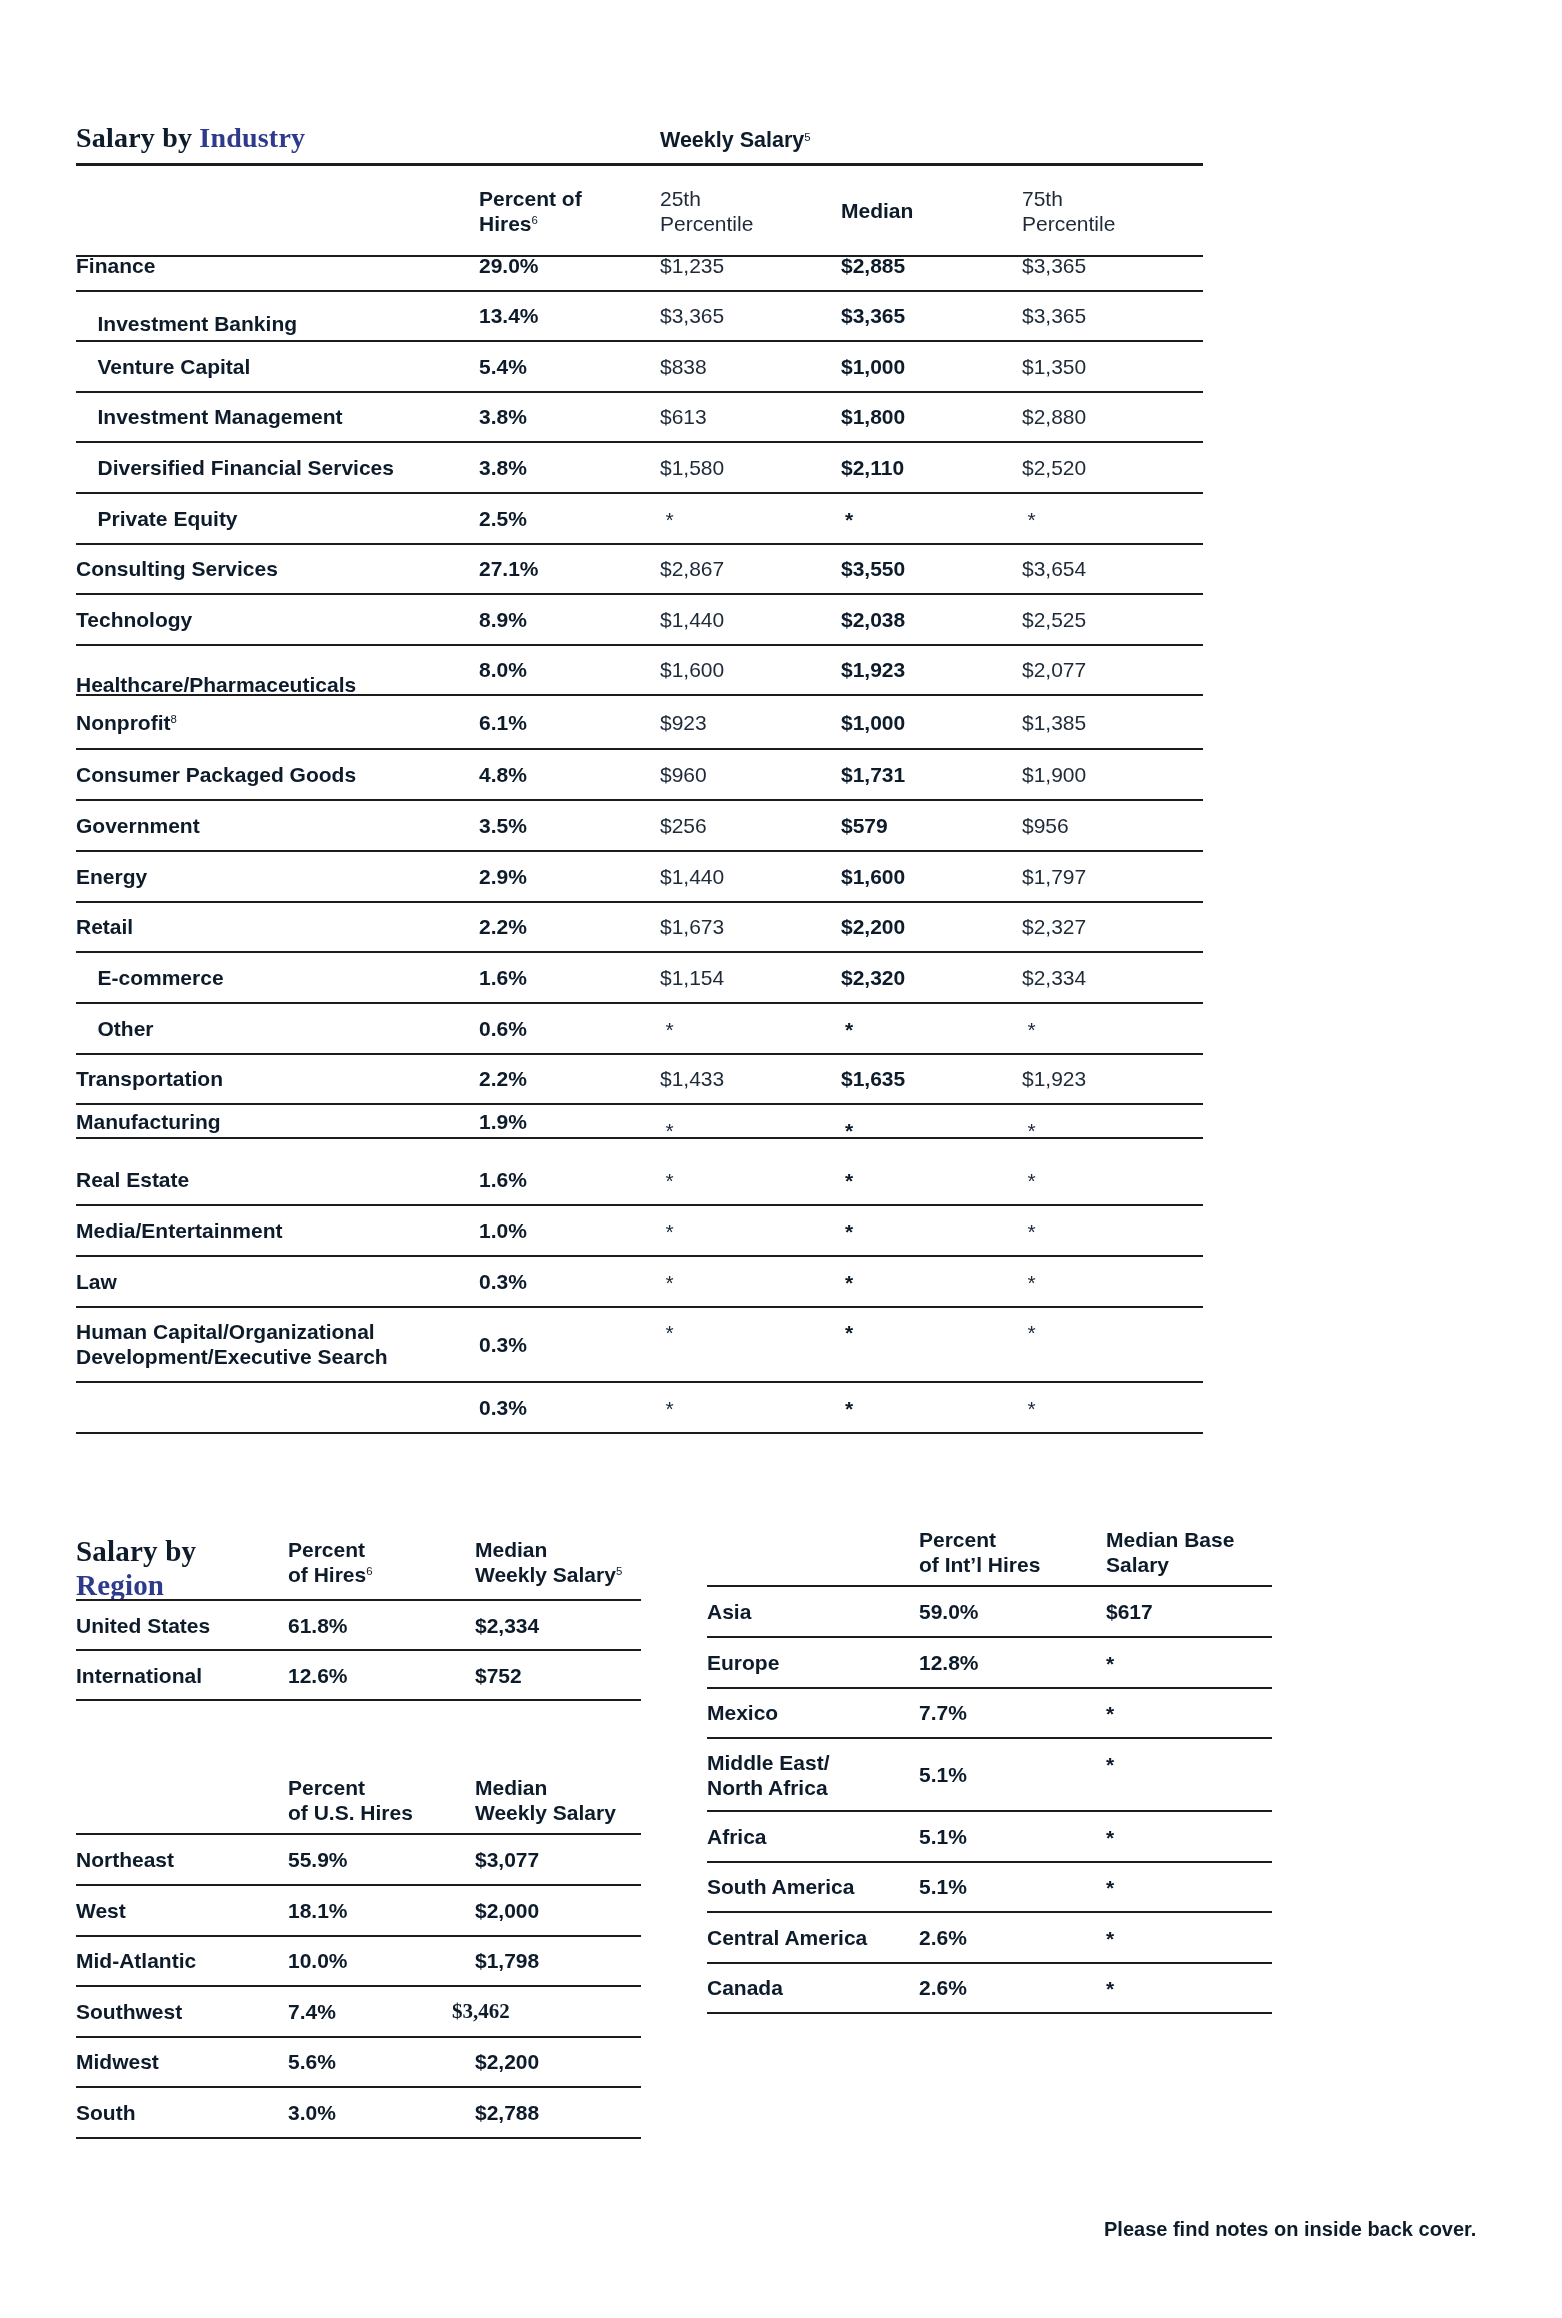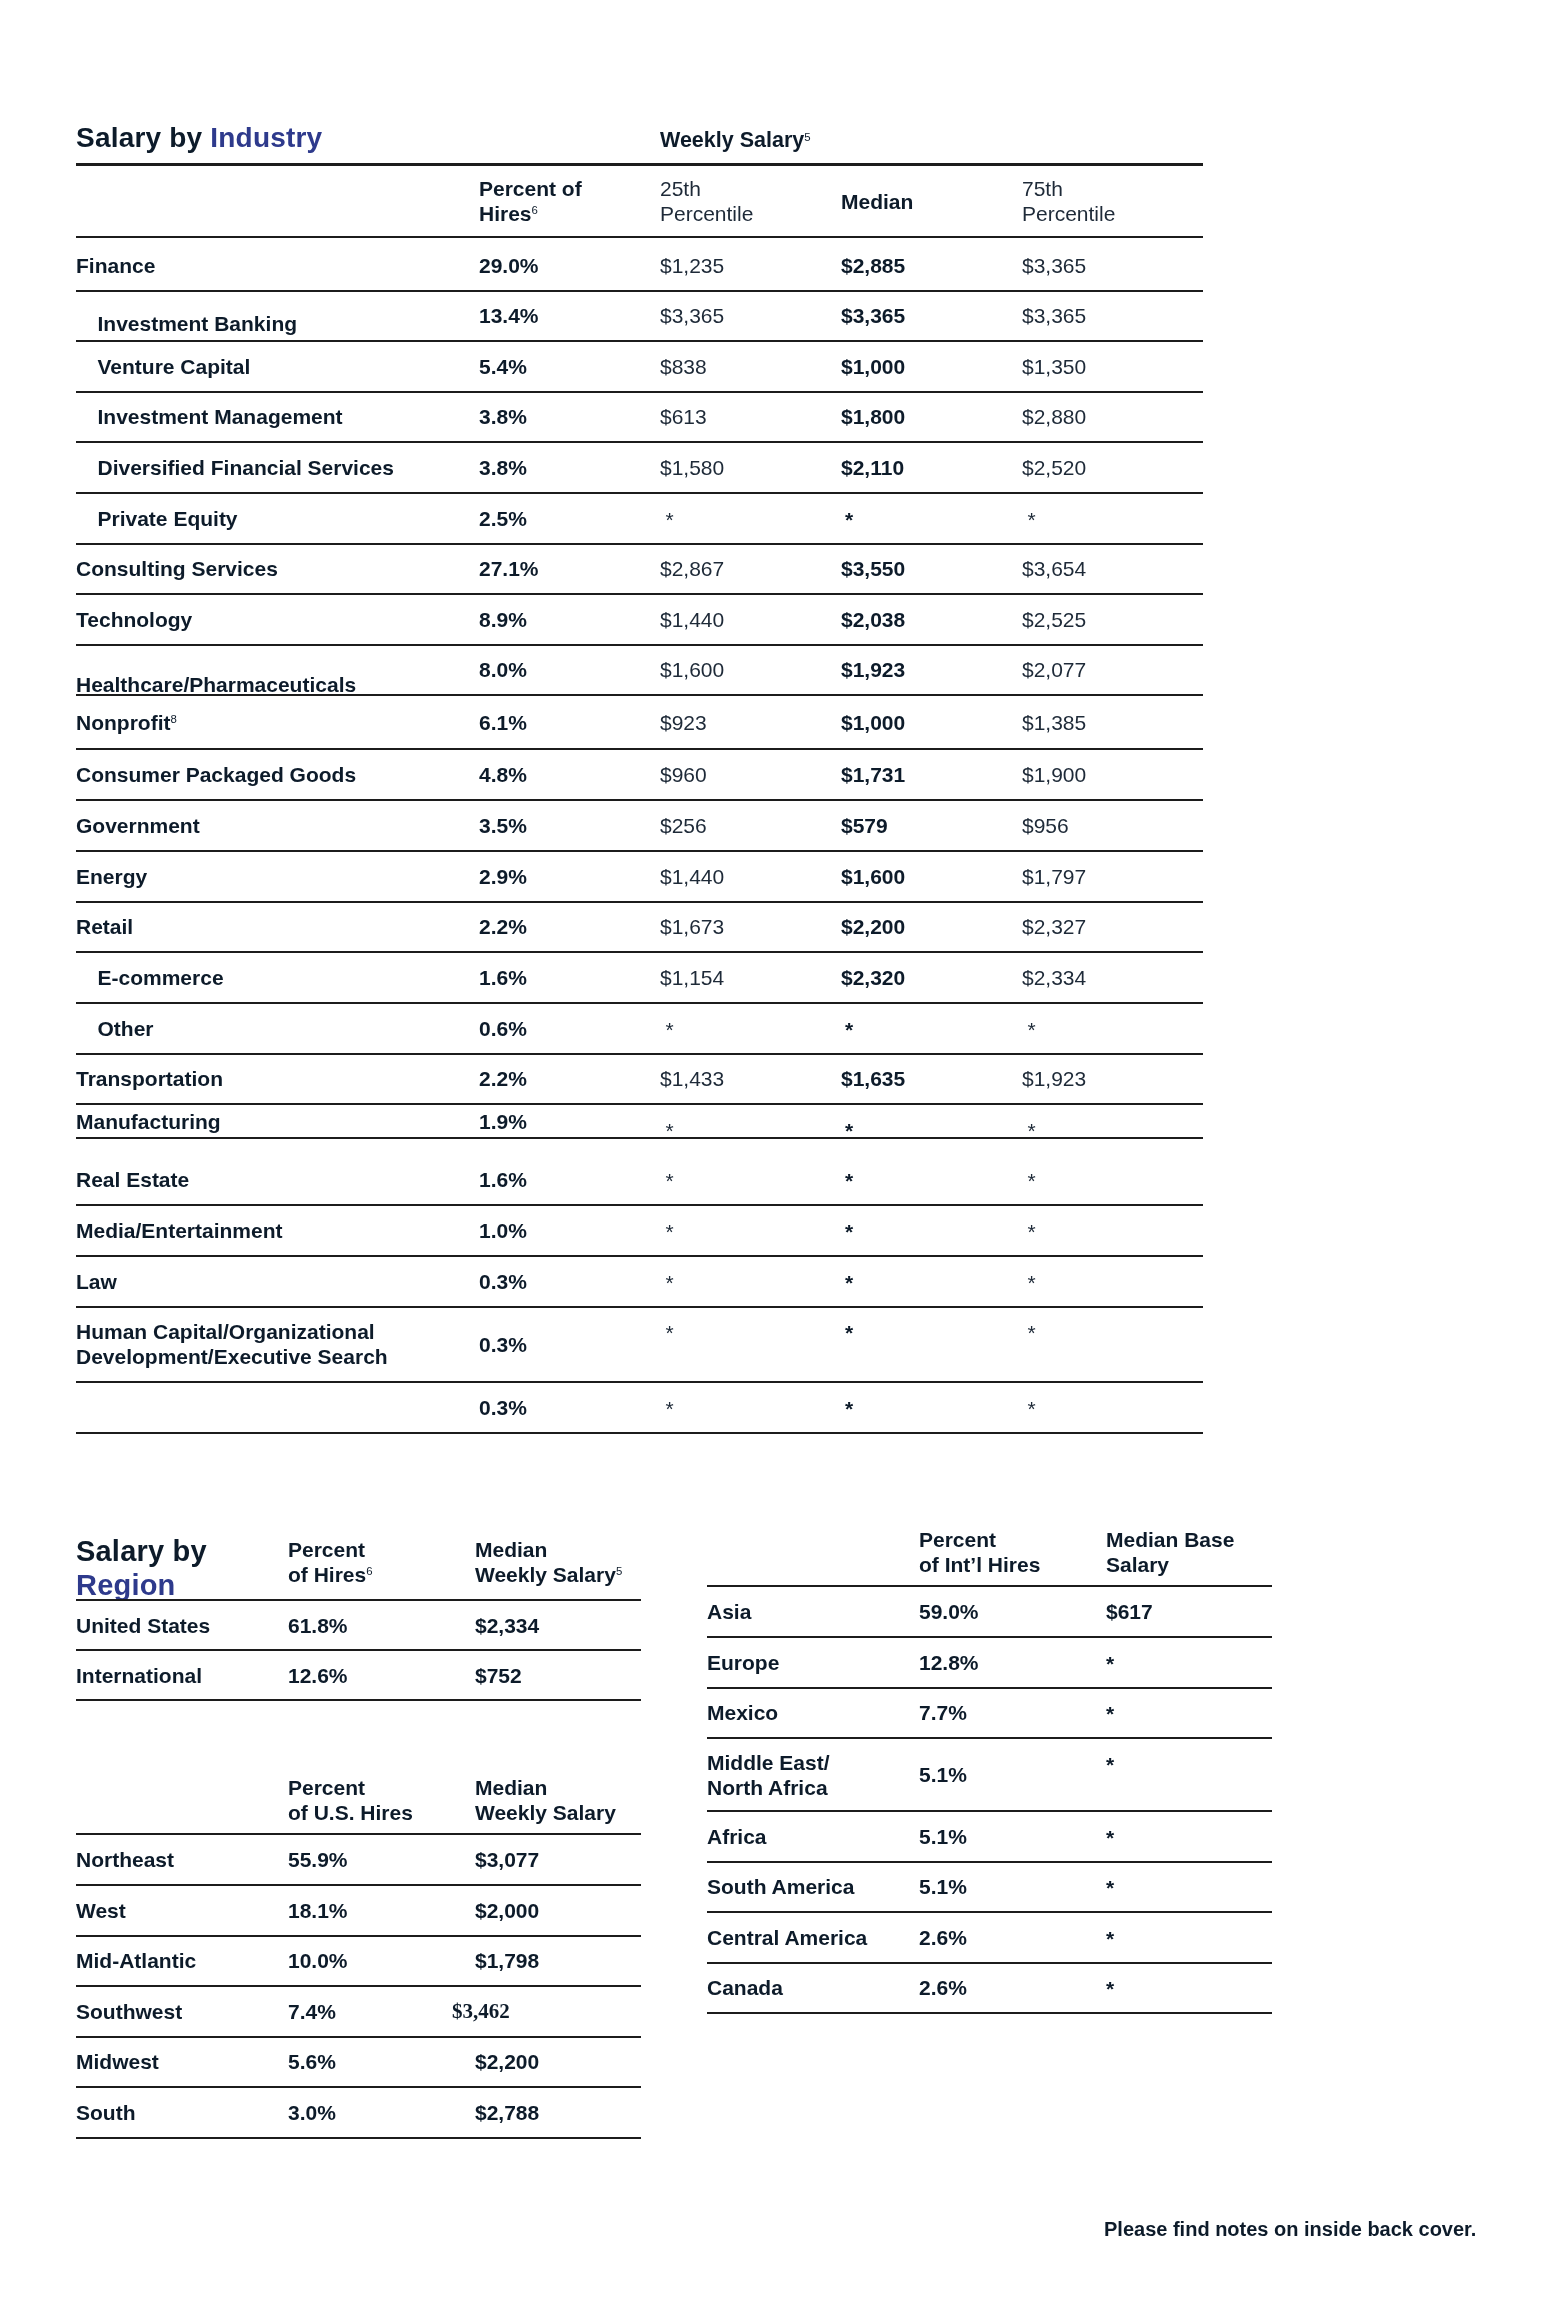"Salary by Industry" .title { font-family: none -> Liberation Serif, serif }
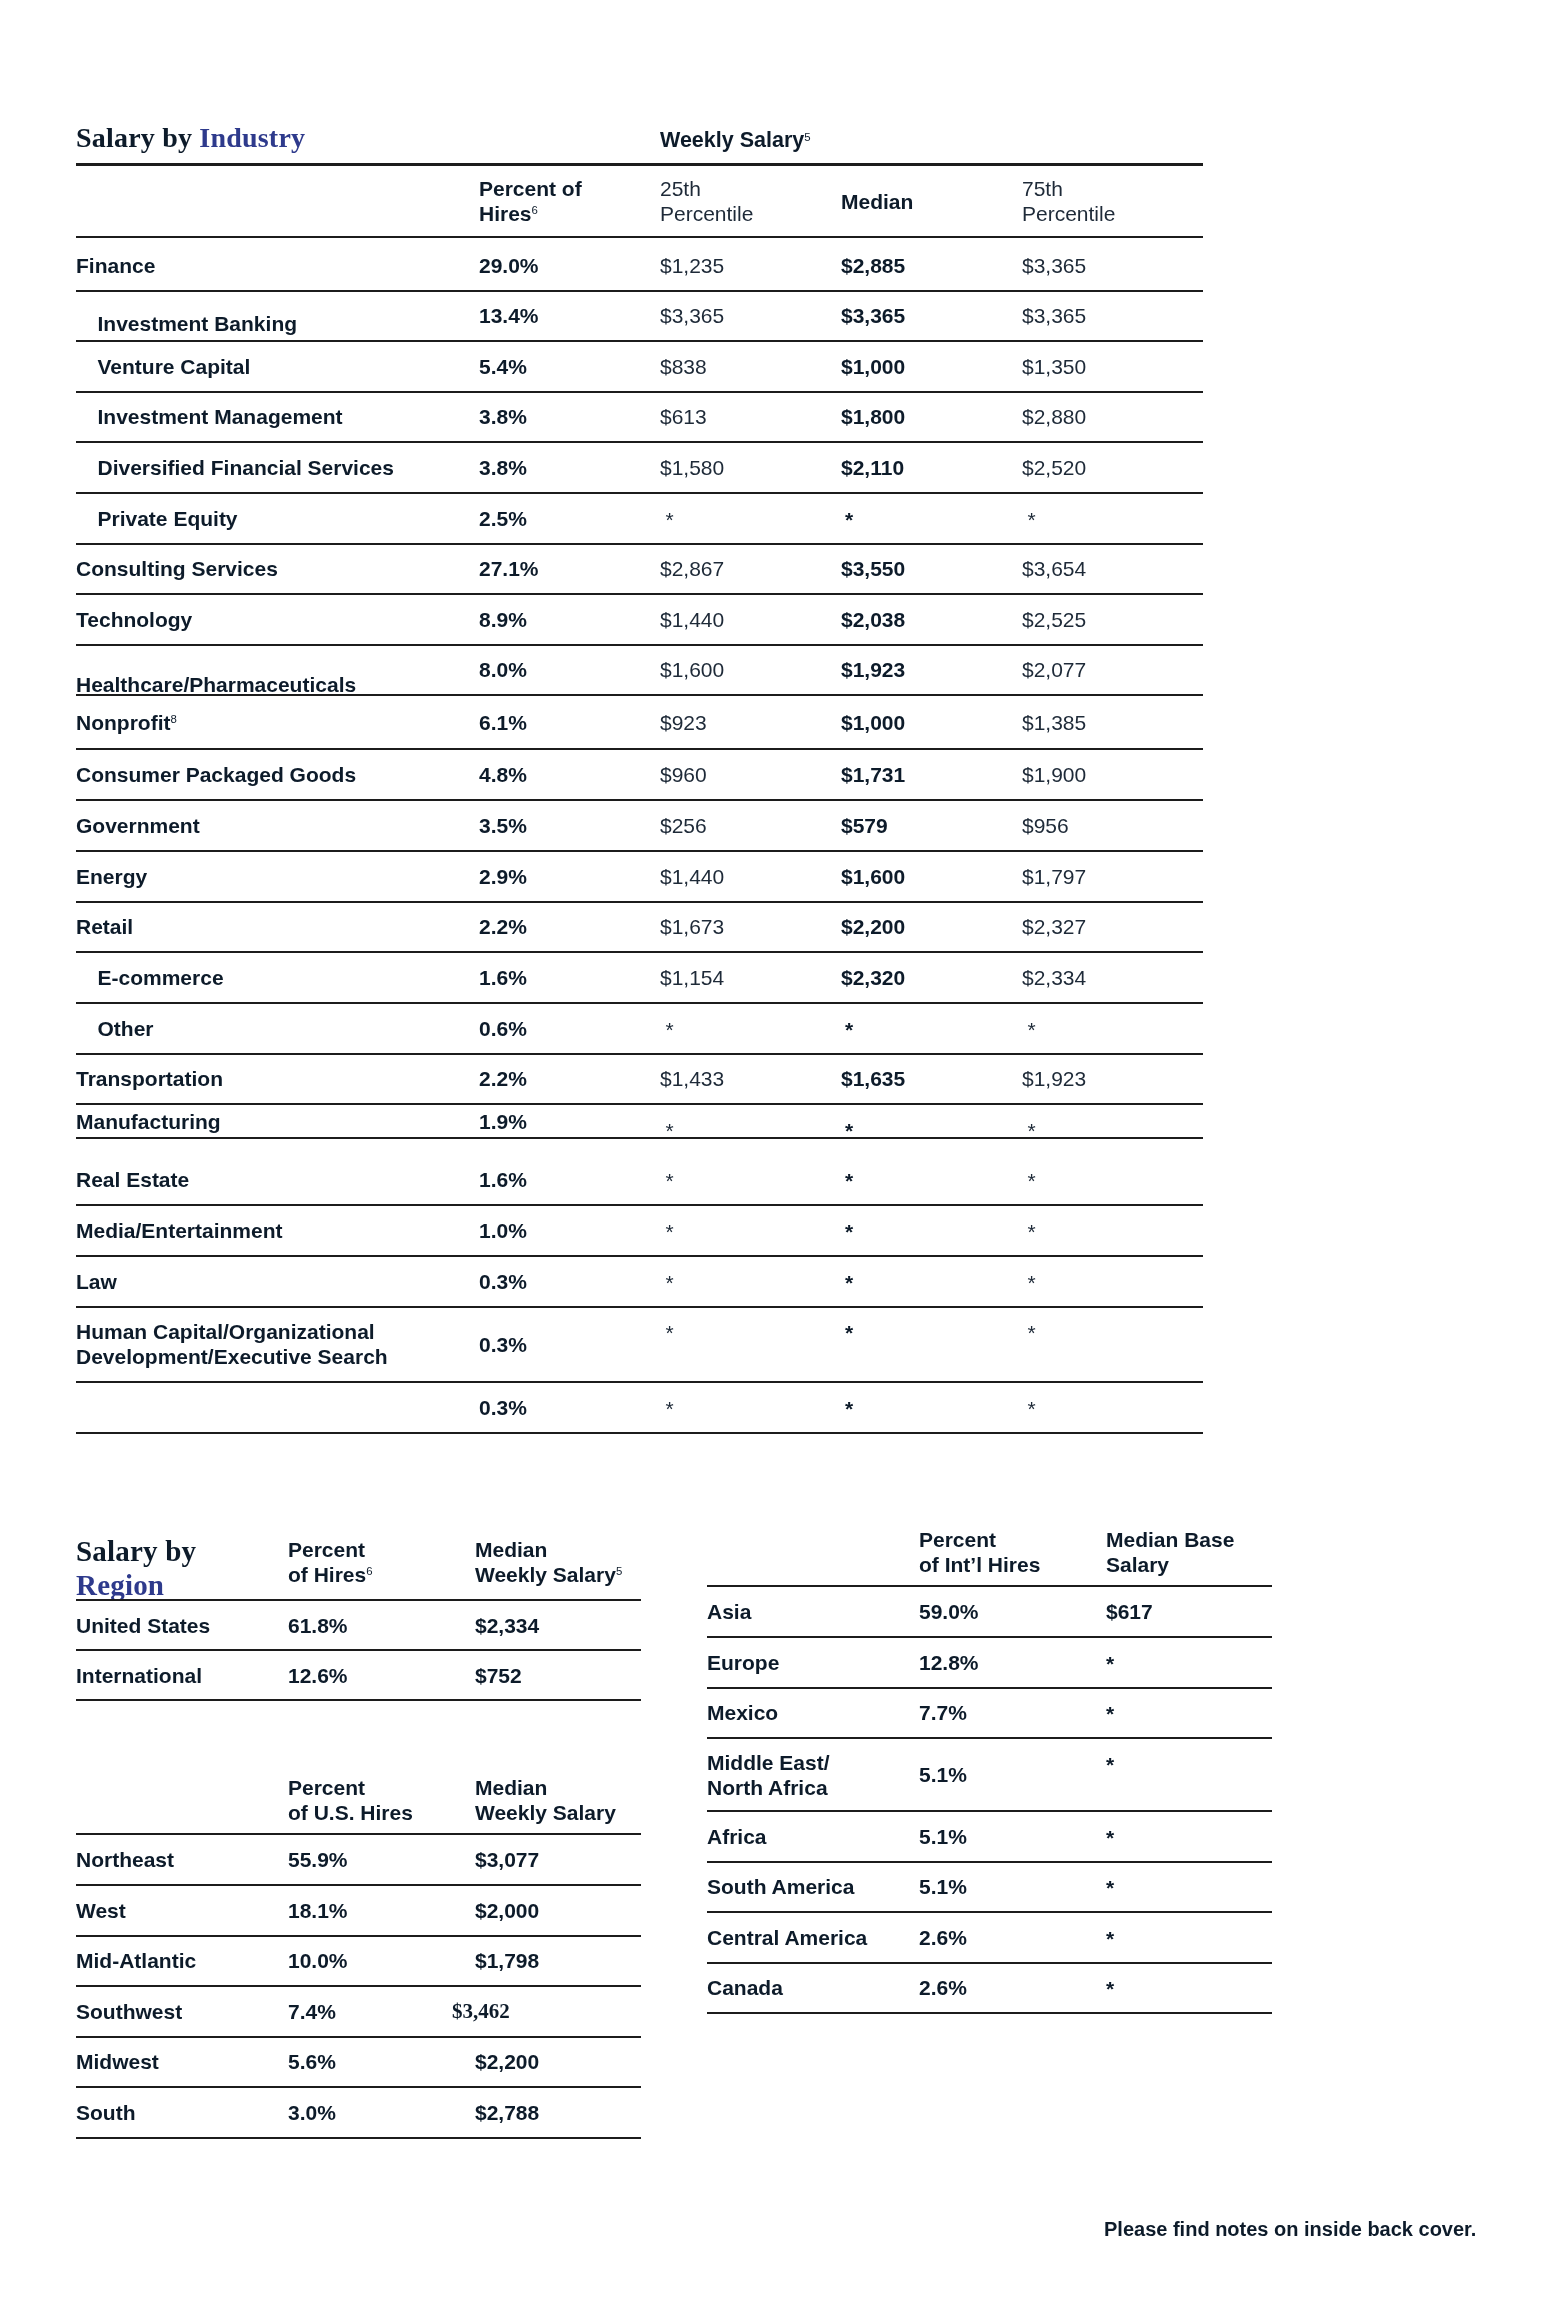"Percent of" div.row { height: 72px -> 91px }
